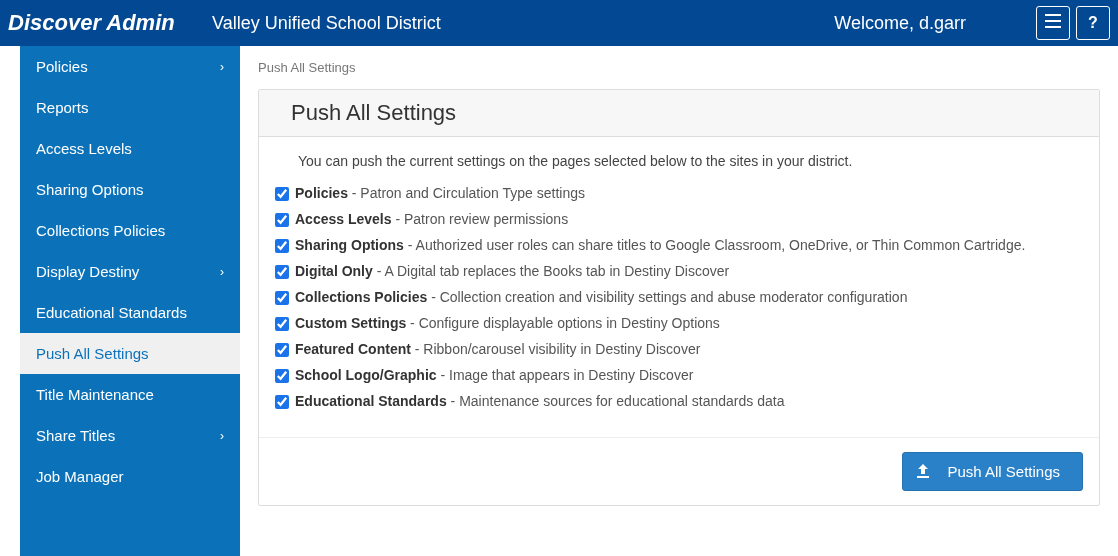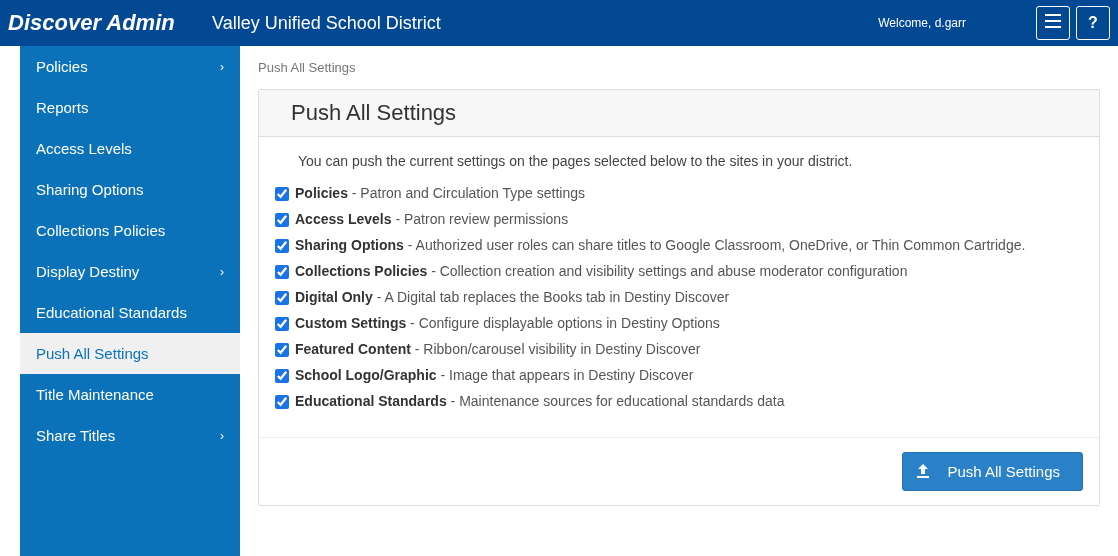"Welcome, d.garr" .header-welcome { font-size: 12px -> 18px }
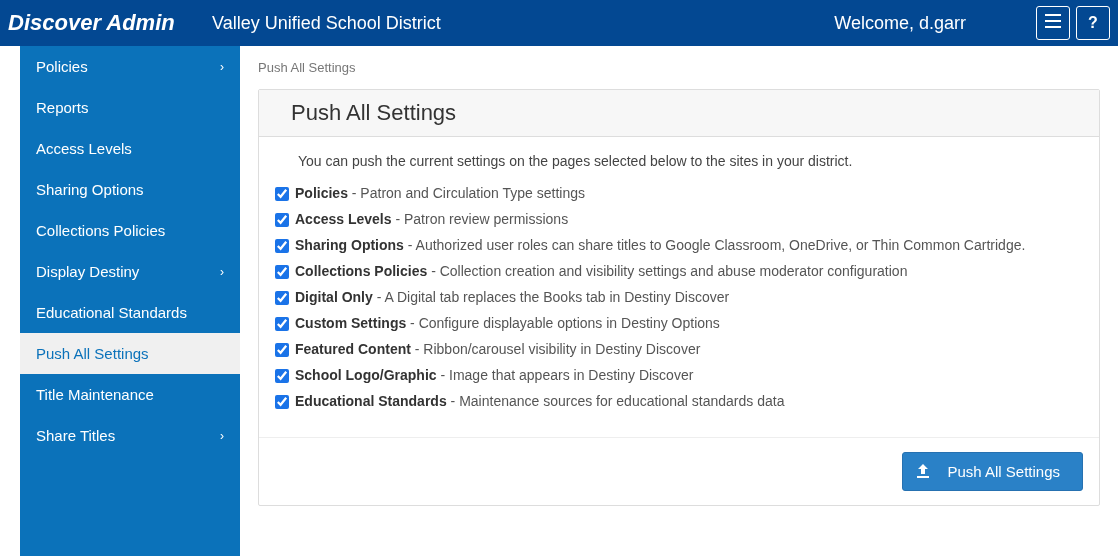"Collections Policies - Collection" div.setting-row { order: before "Digital Only - A Digital" -> after "Digital Only - A Digital" }
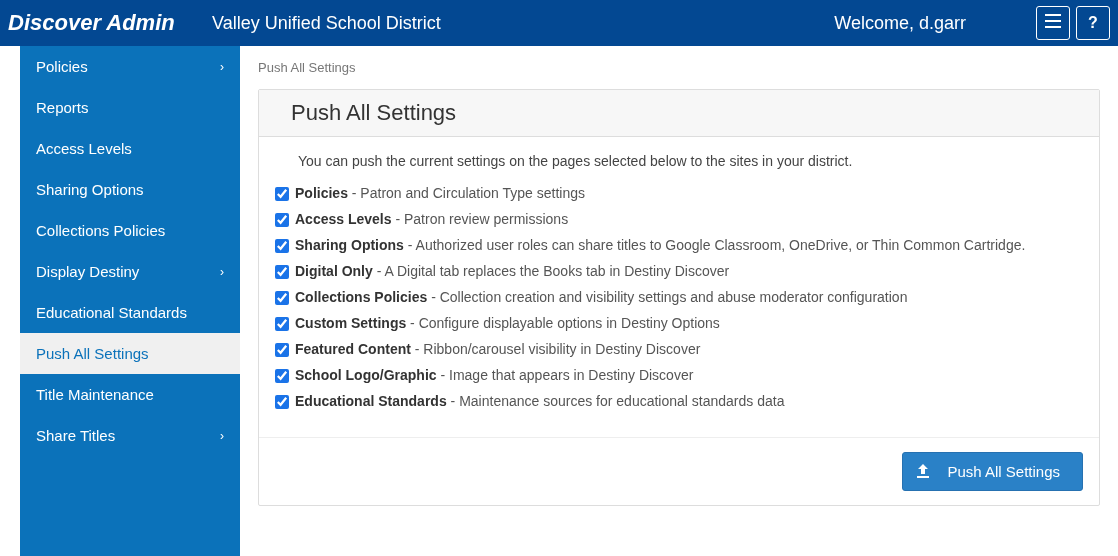"Job Manager" div.nav-item { html: none -> <div> <span>Job Manager</span> </div> }
